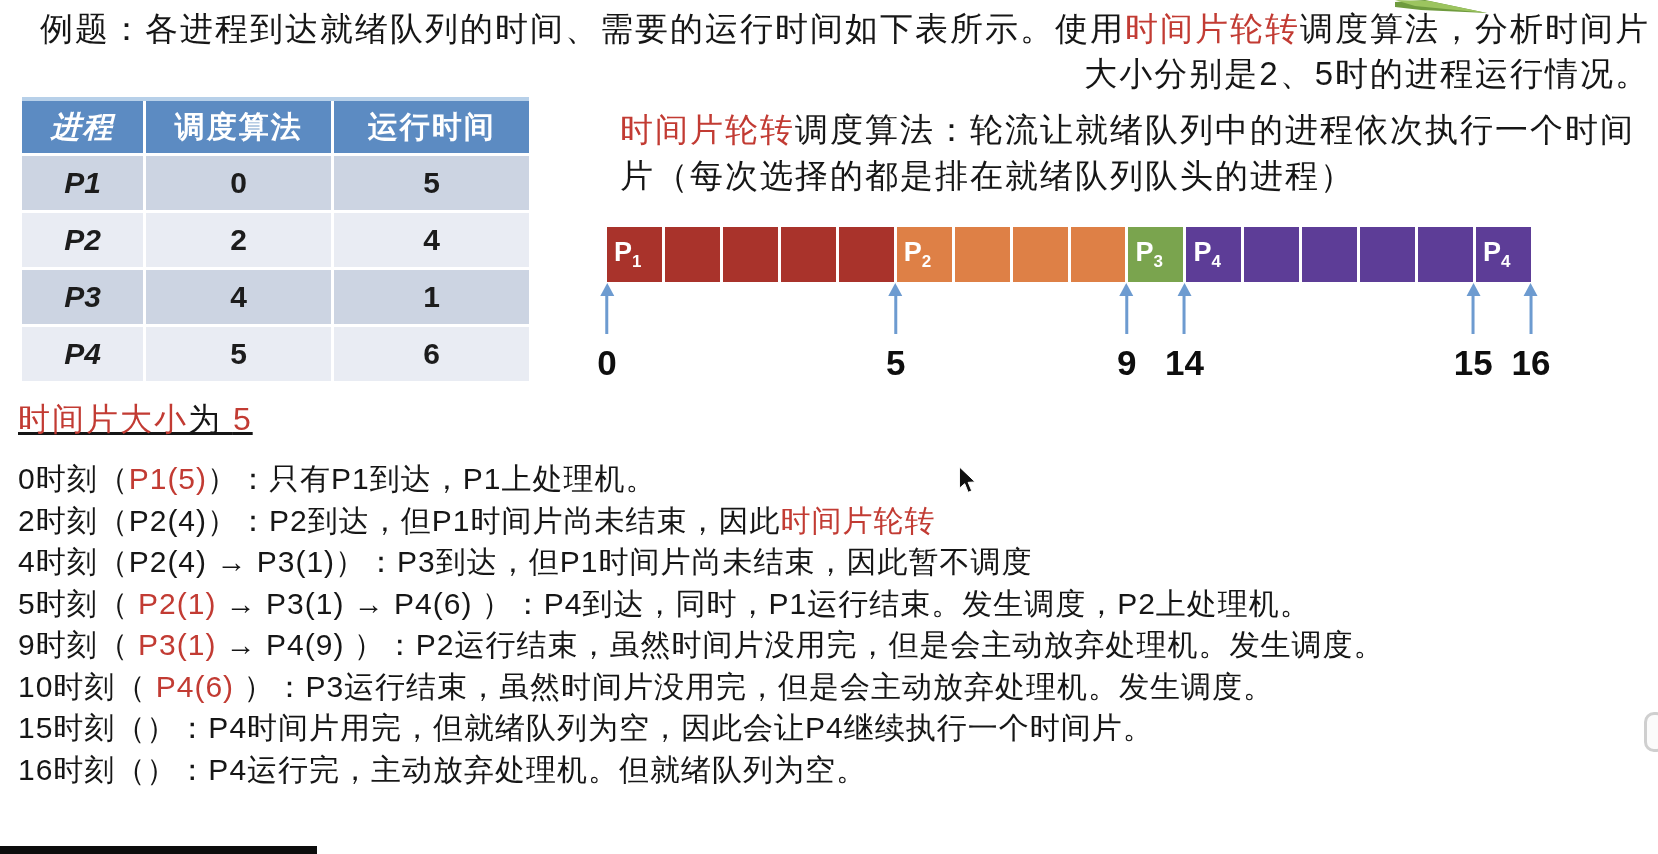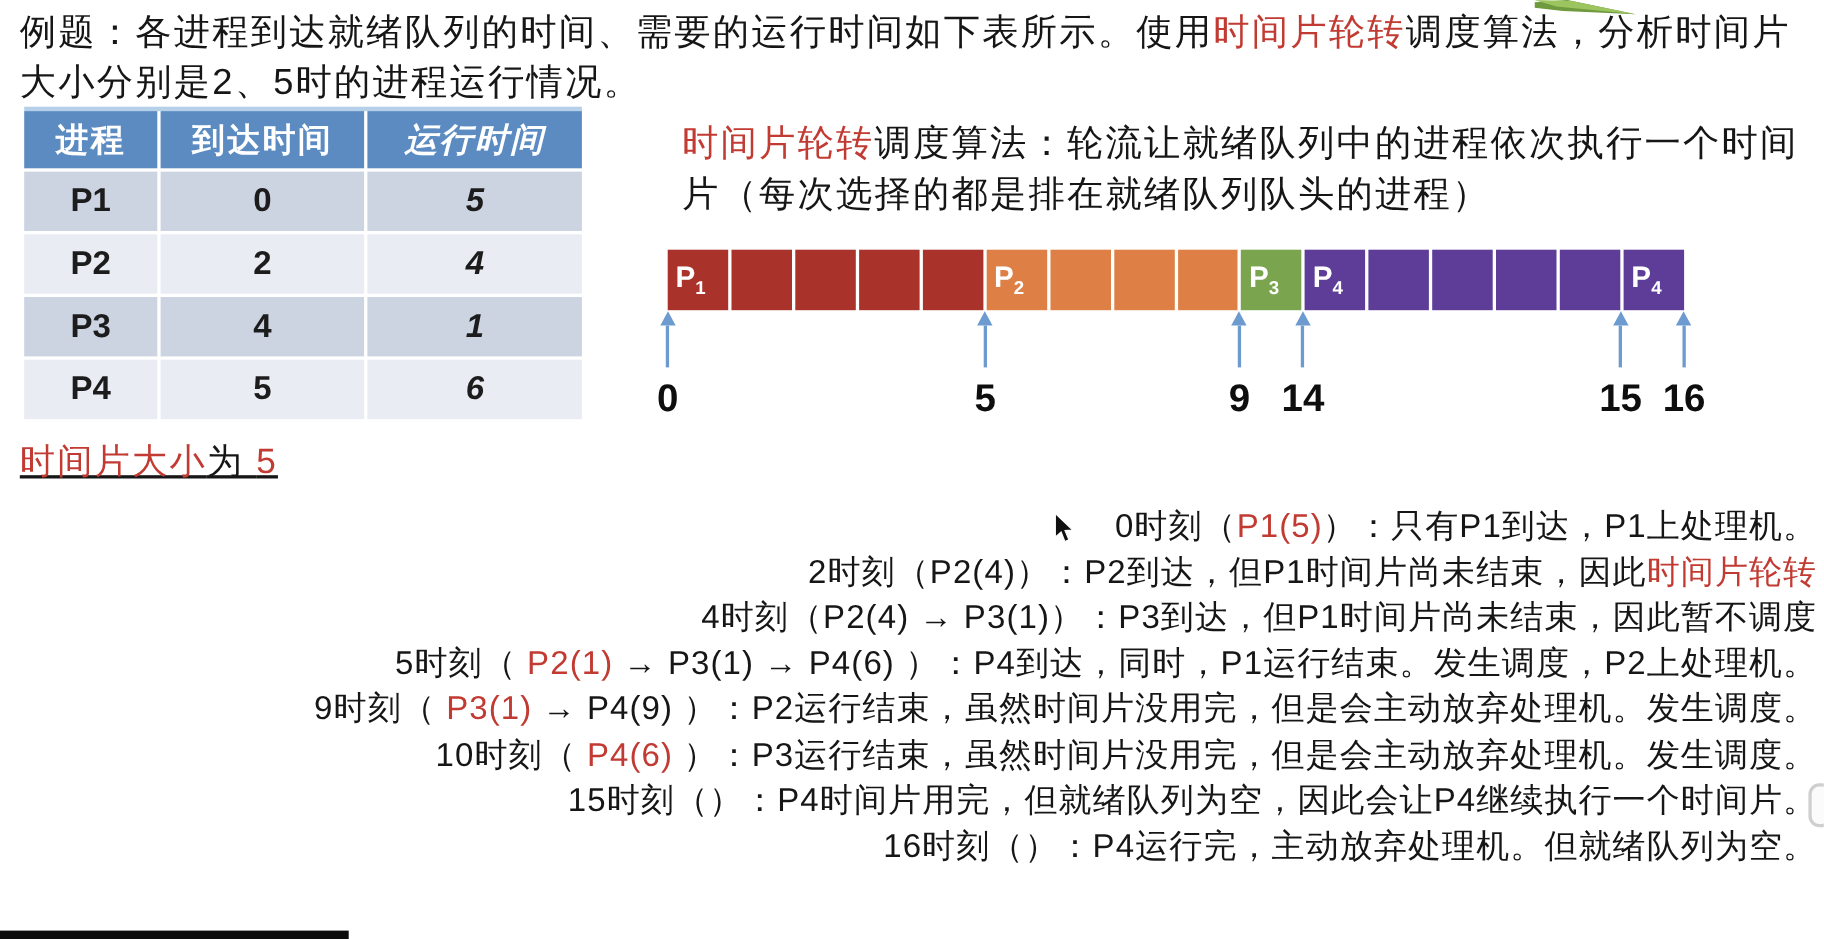"例题：各进程到达就绪队列的时间、需要的运行时间如下表所示。使用时间片轮转调度算法" .title { text-align: none -> right }
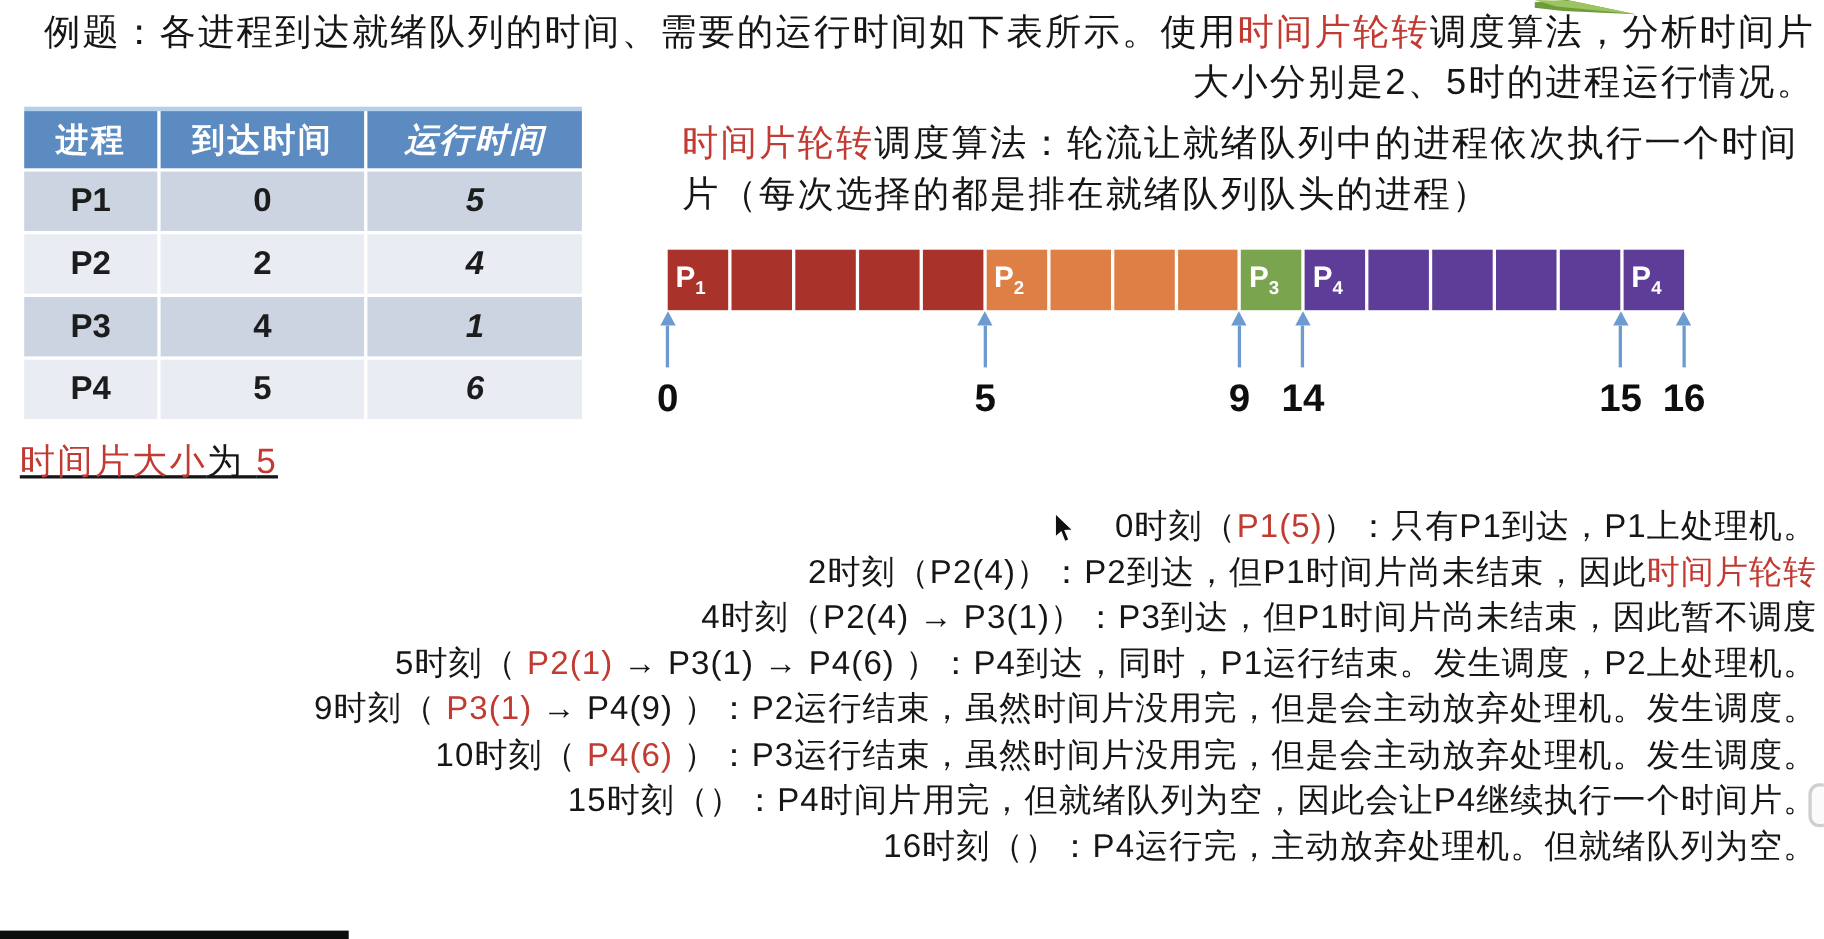"进程" .c0 { font-style: none -> italic }
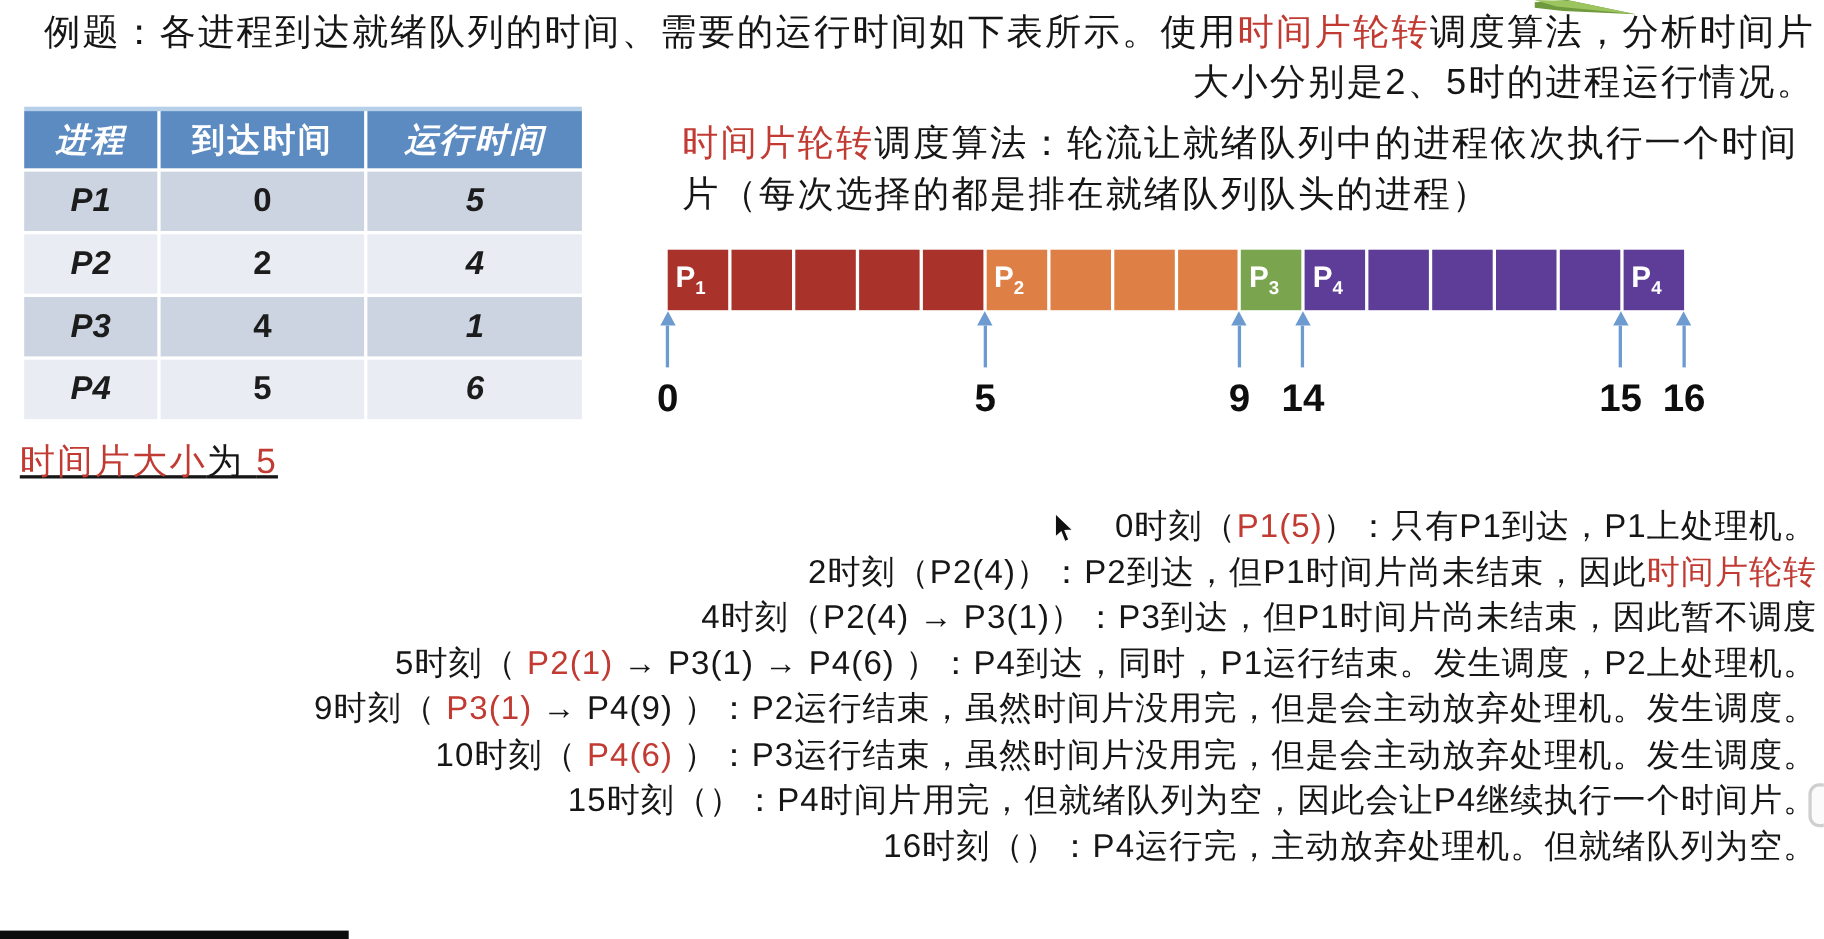"到达时间" div.th { text: 到达时间 -> 调度算法 }
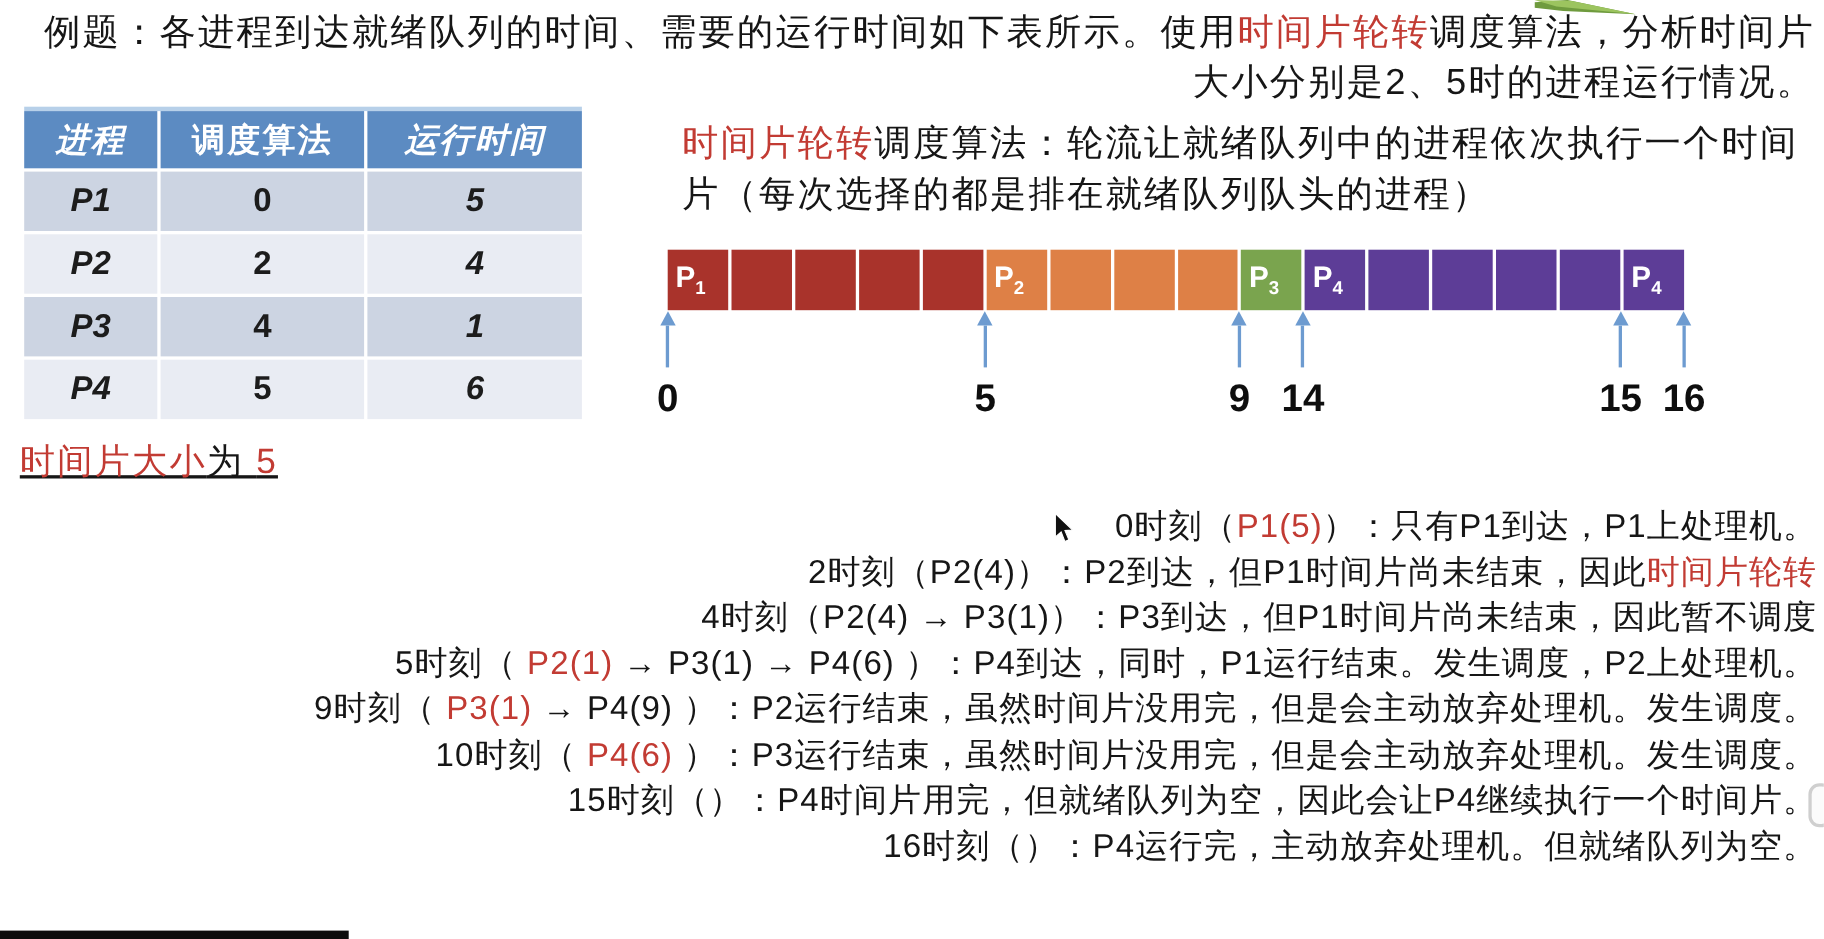"运行时间" .c2 { font-style: italic -> none }
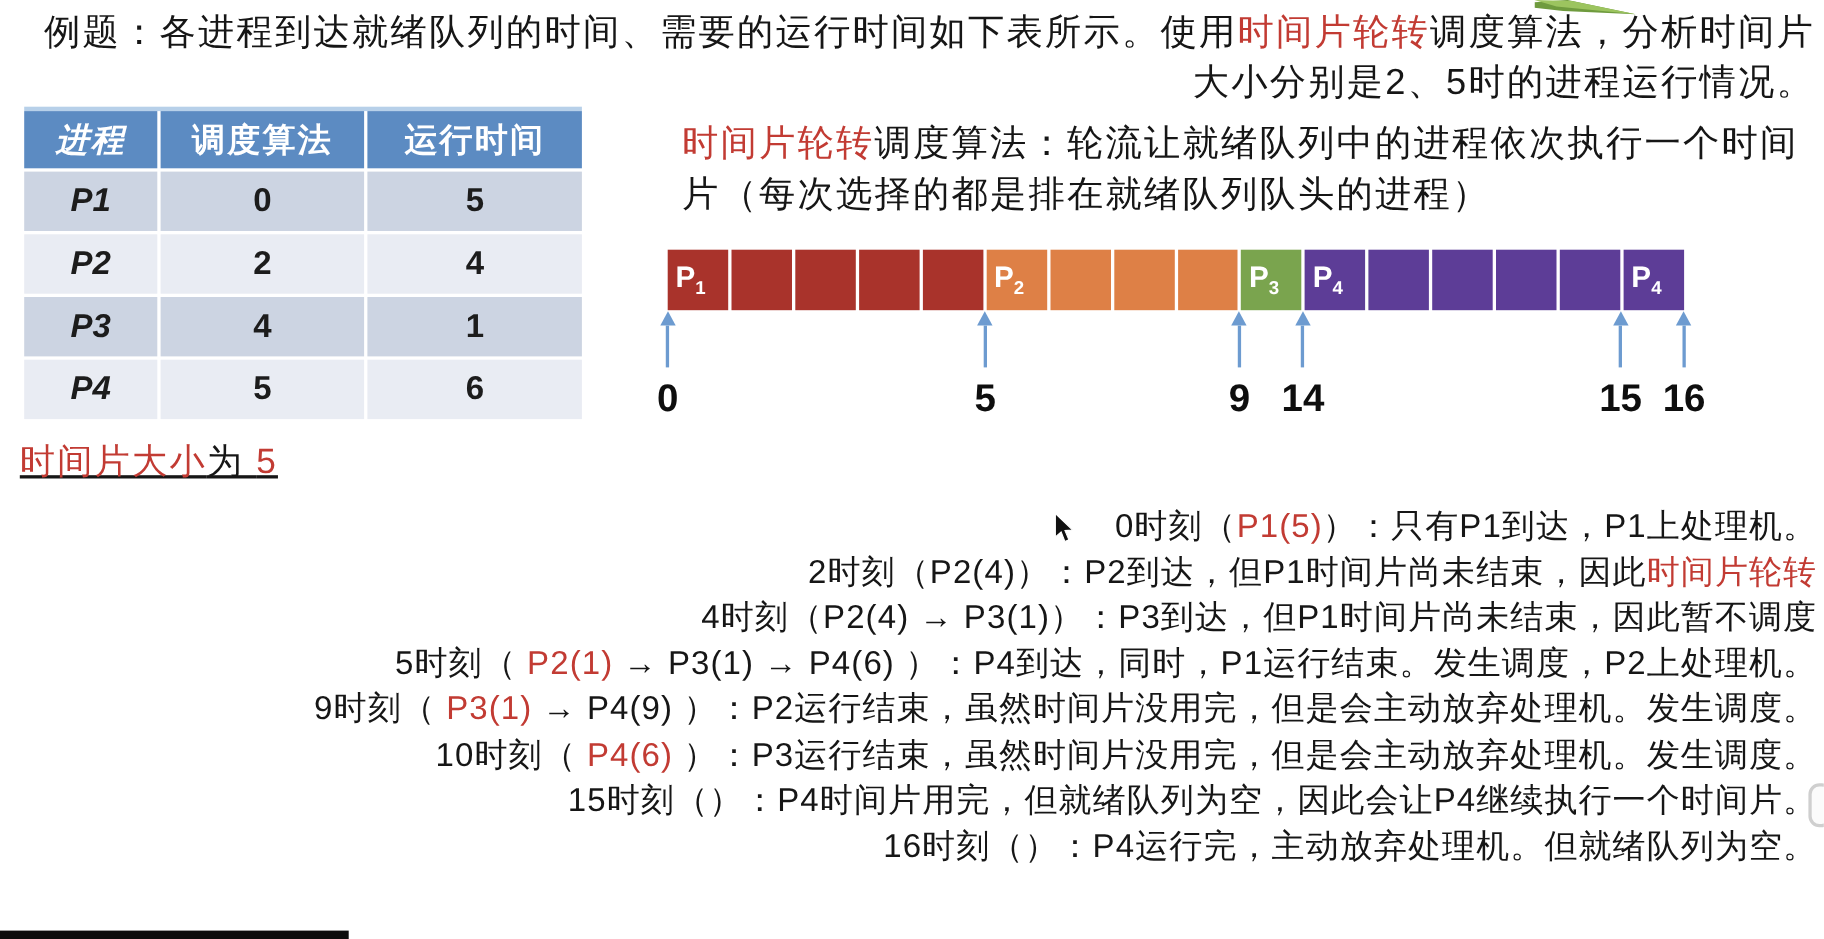"0时刻（P1(5)）：只有P1到达，P1上处理机。" .events { text-align: right -> none }
